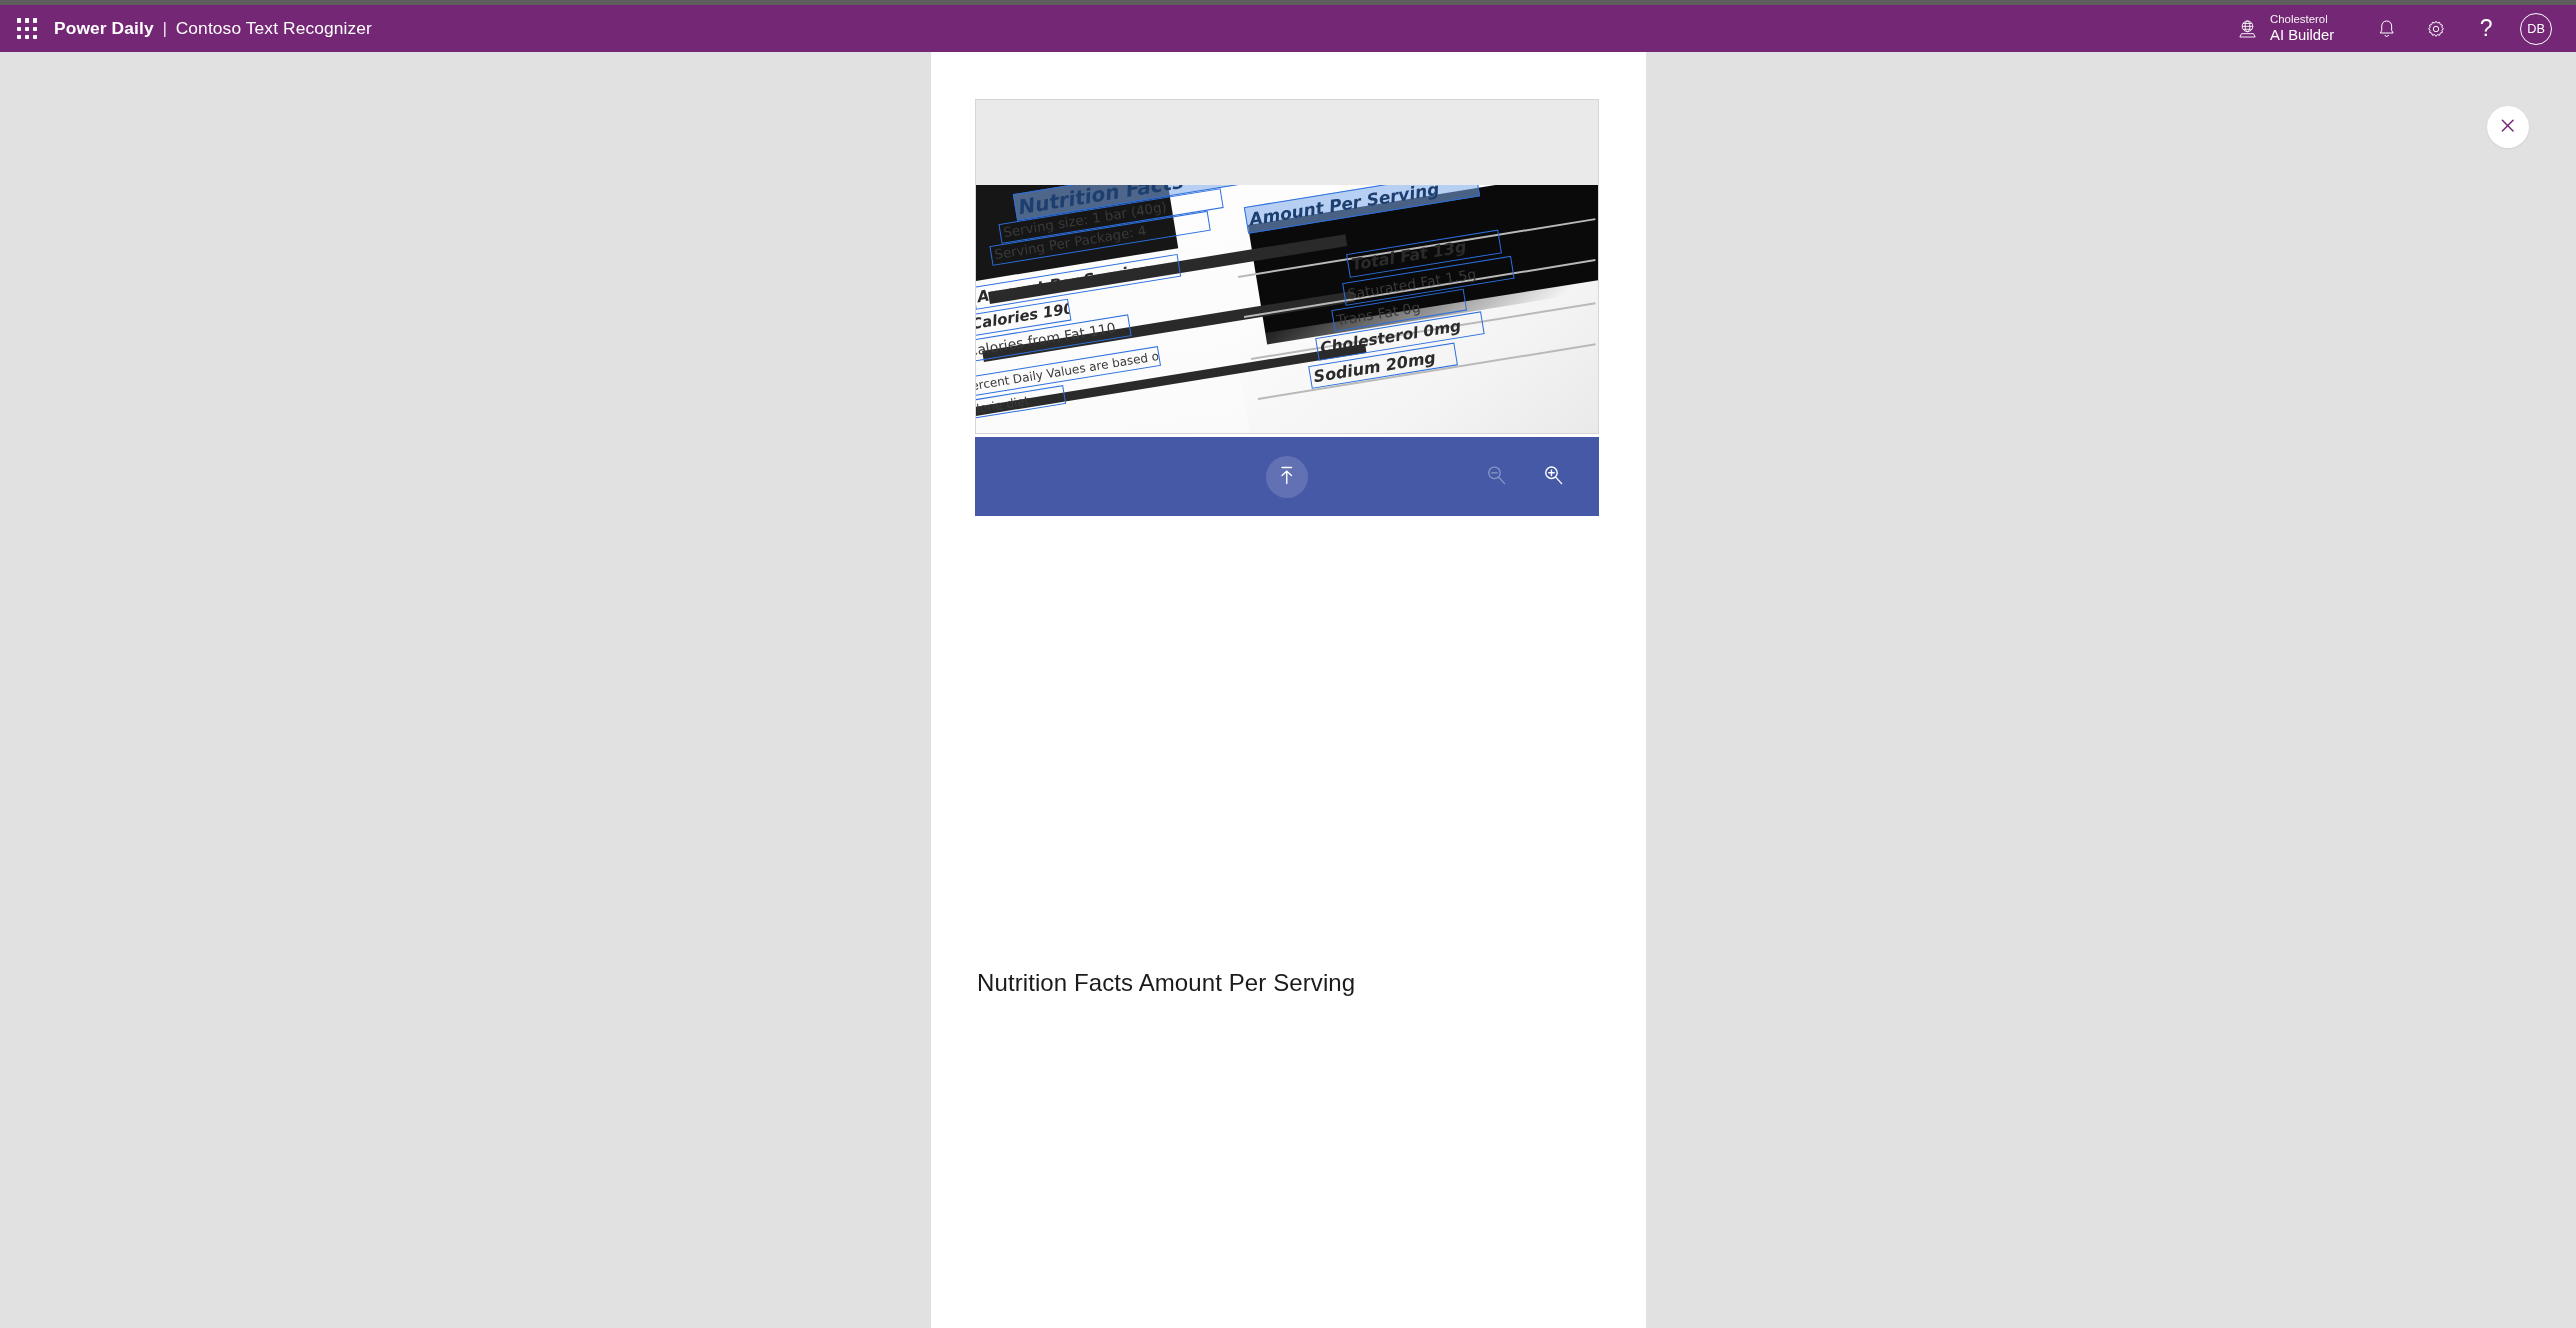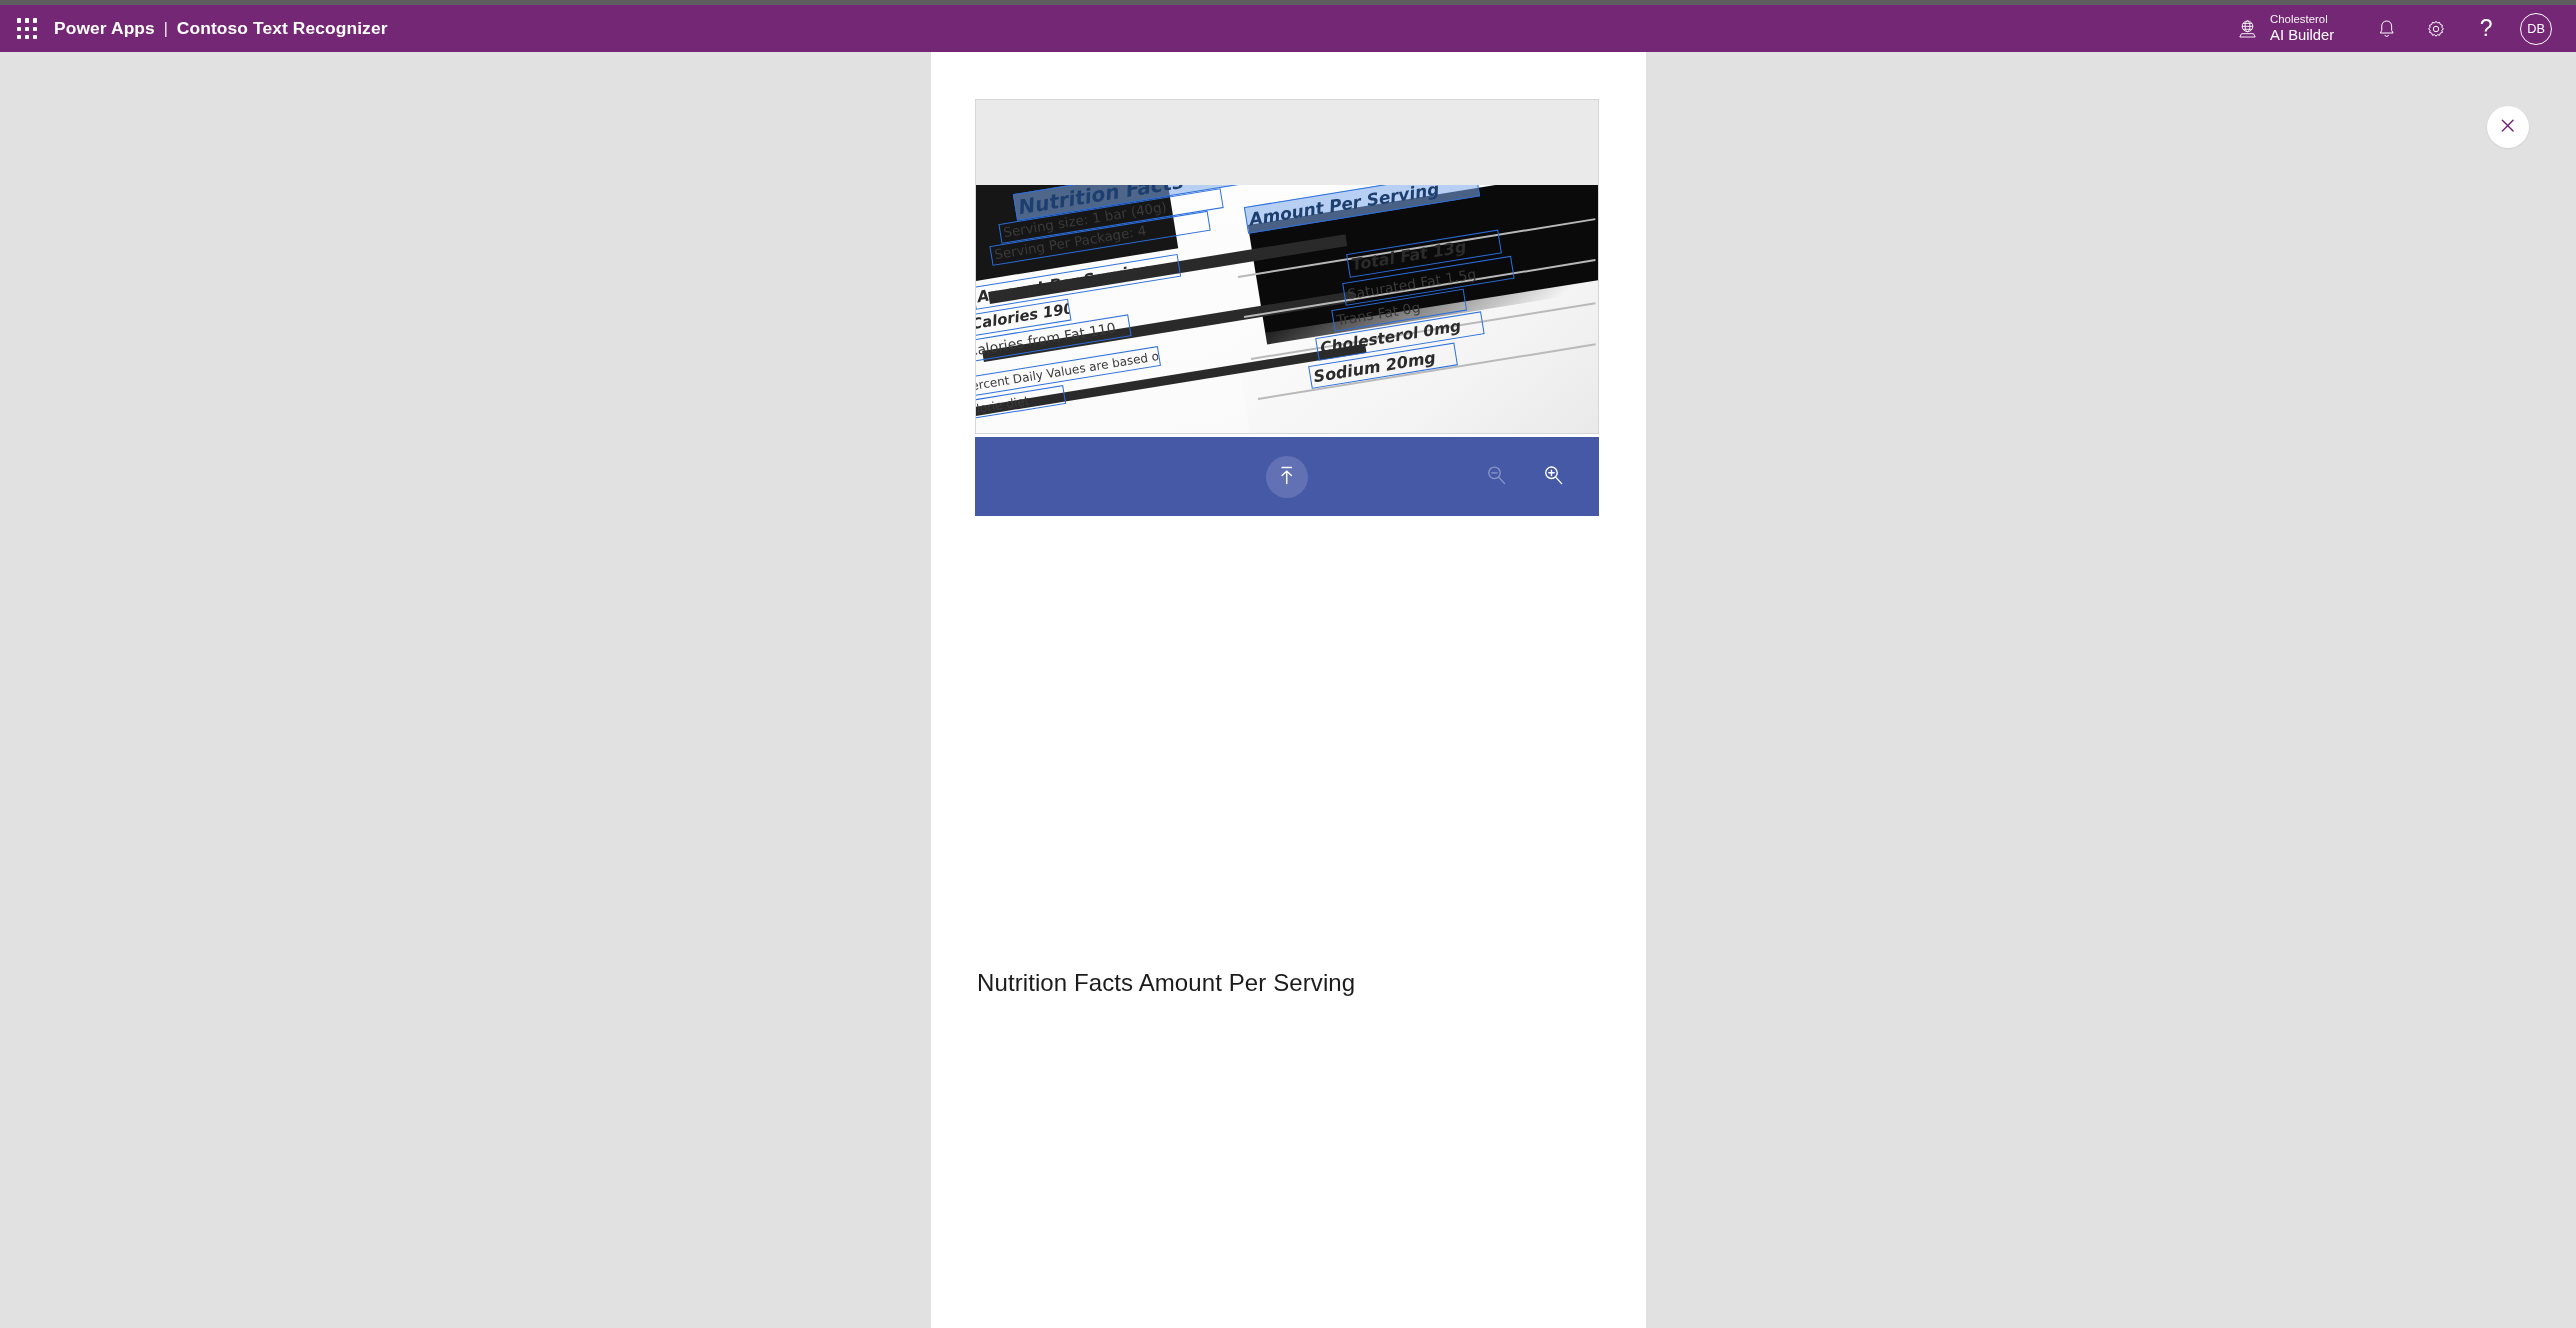"Power Apps" span.brand-product { text: Apps -> Daily }
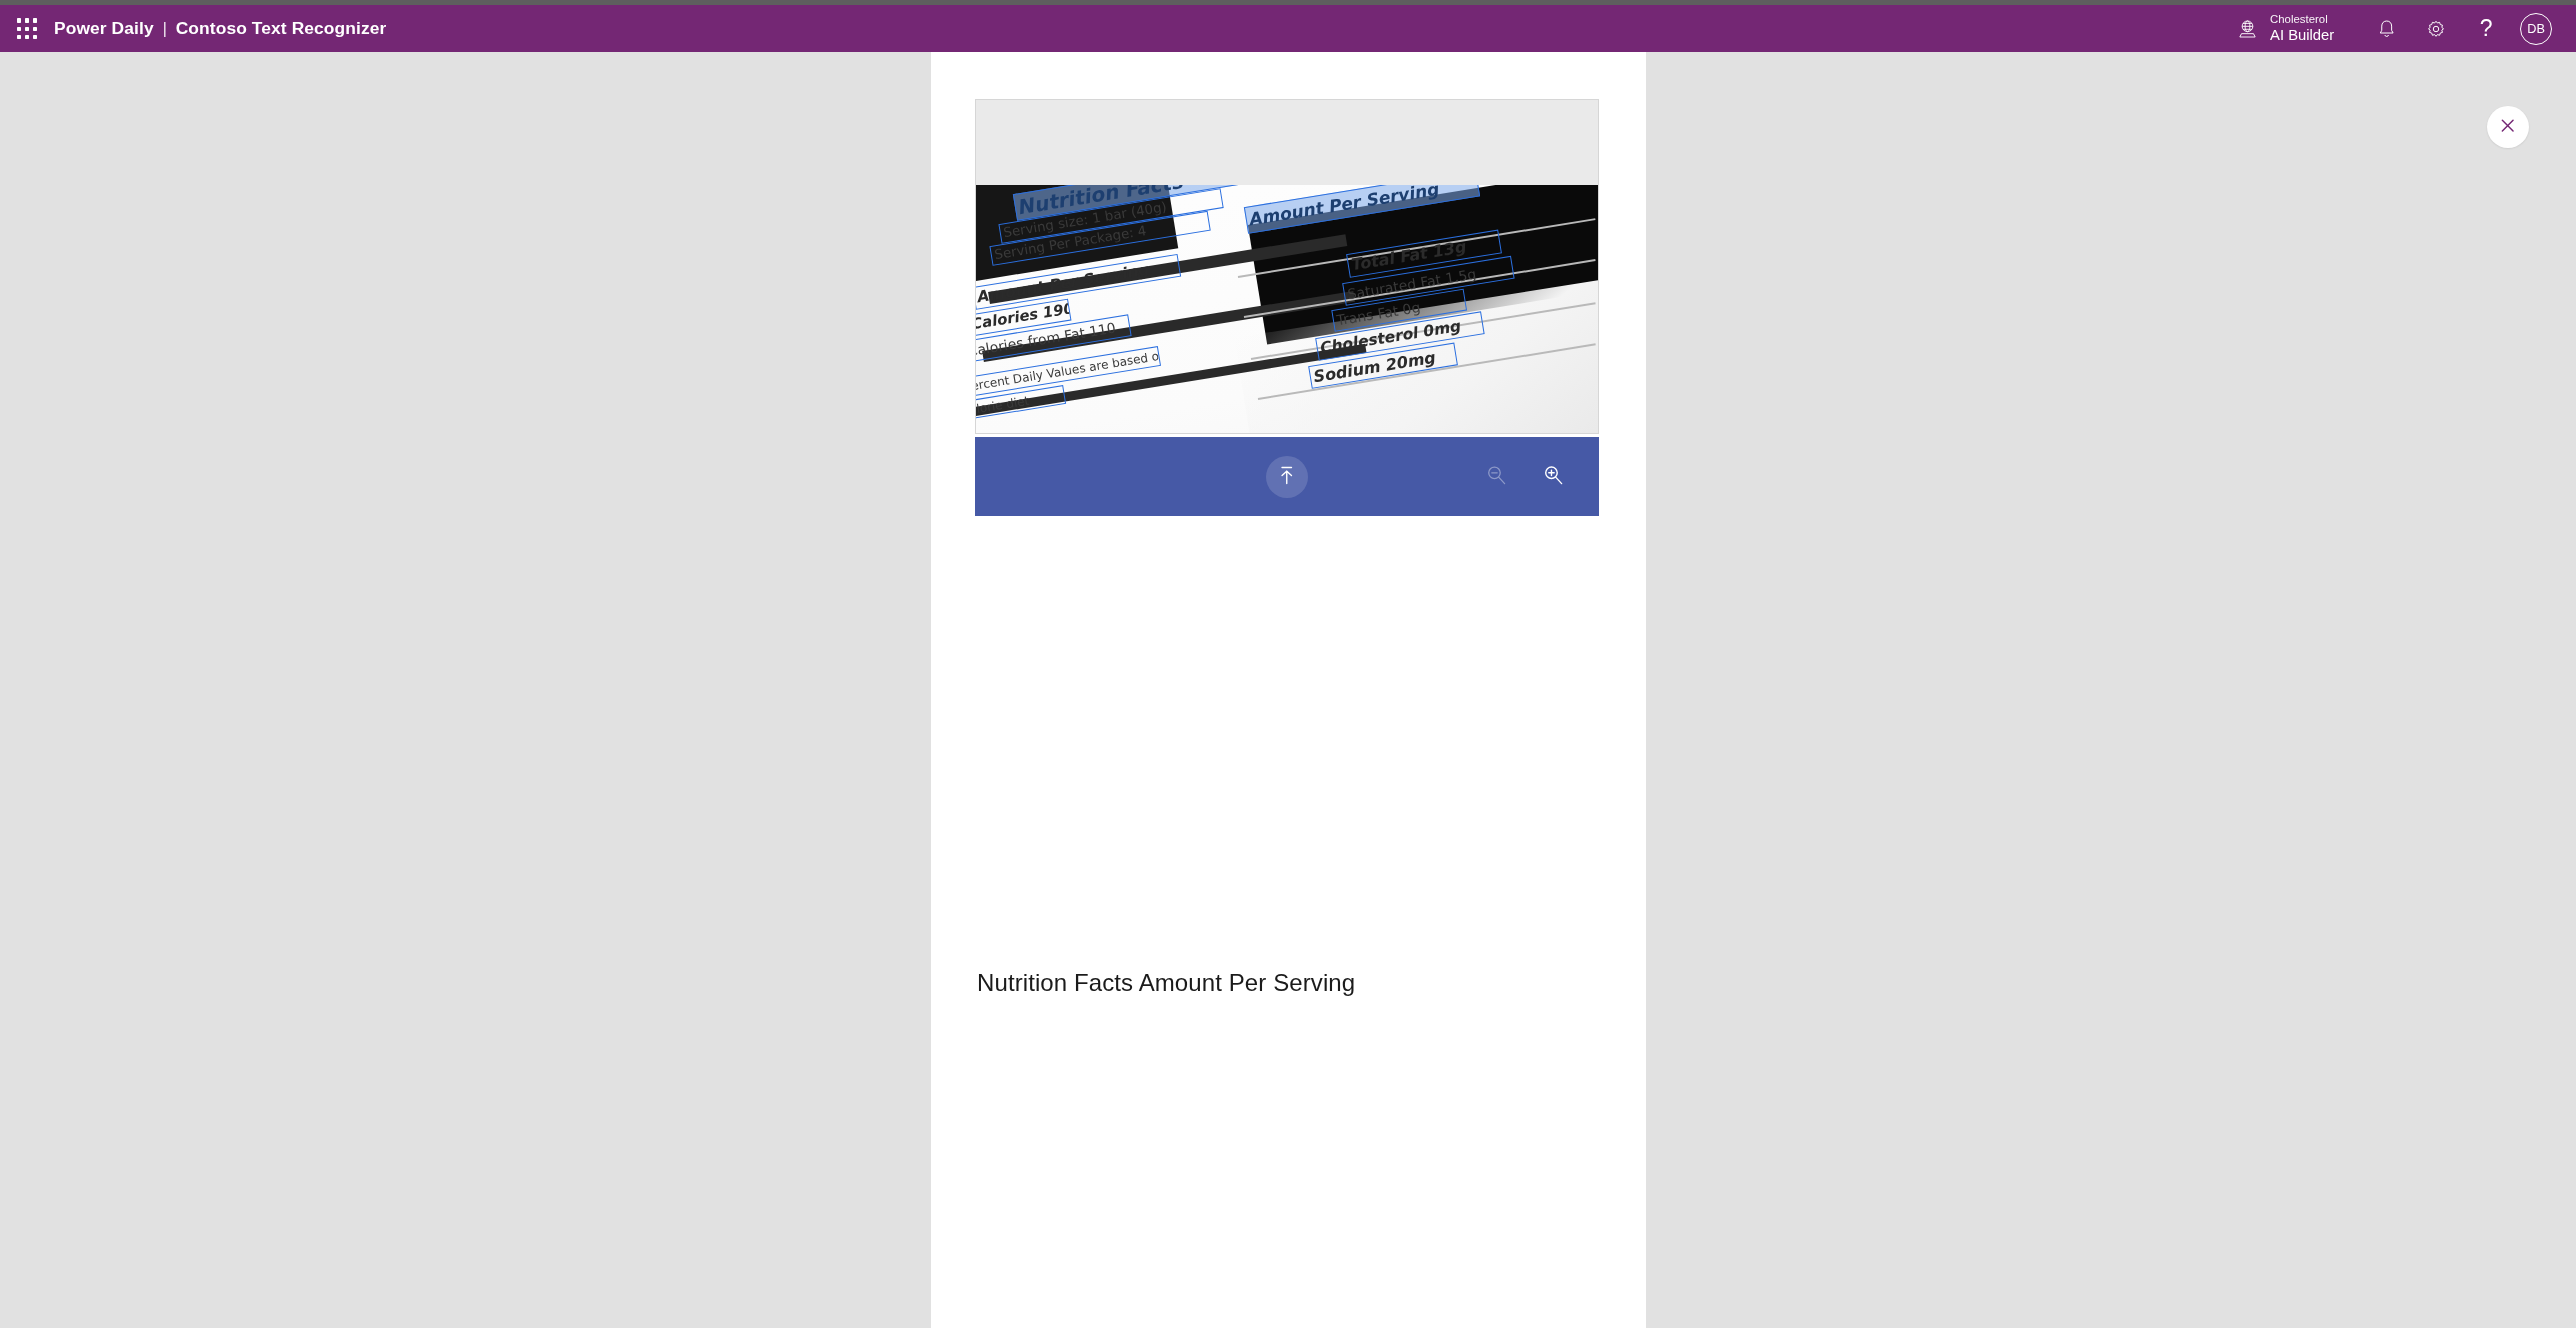"Contoso Text Recognizer" .brand-app { font-weight: 700 -> 400 }
